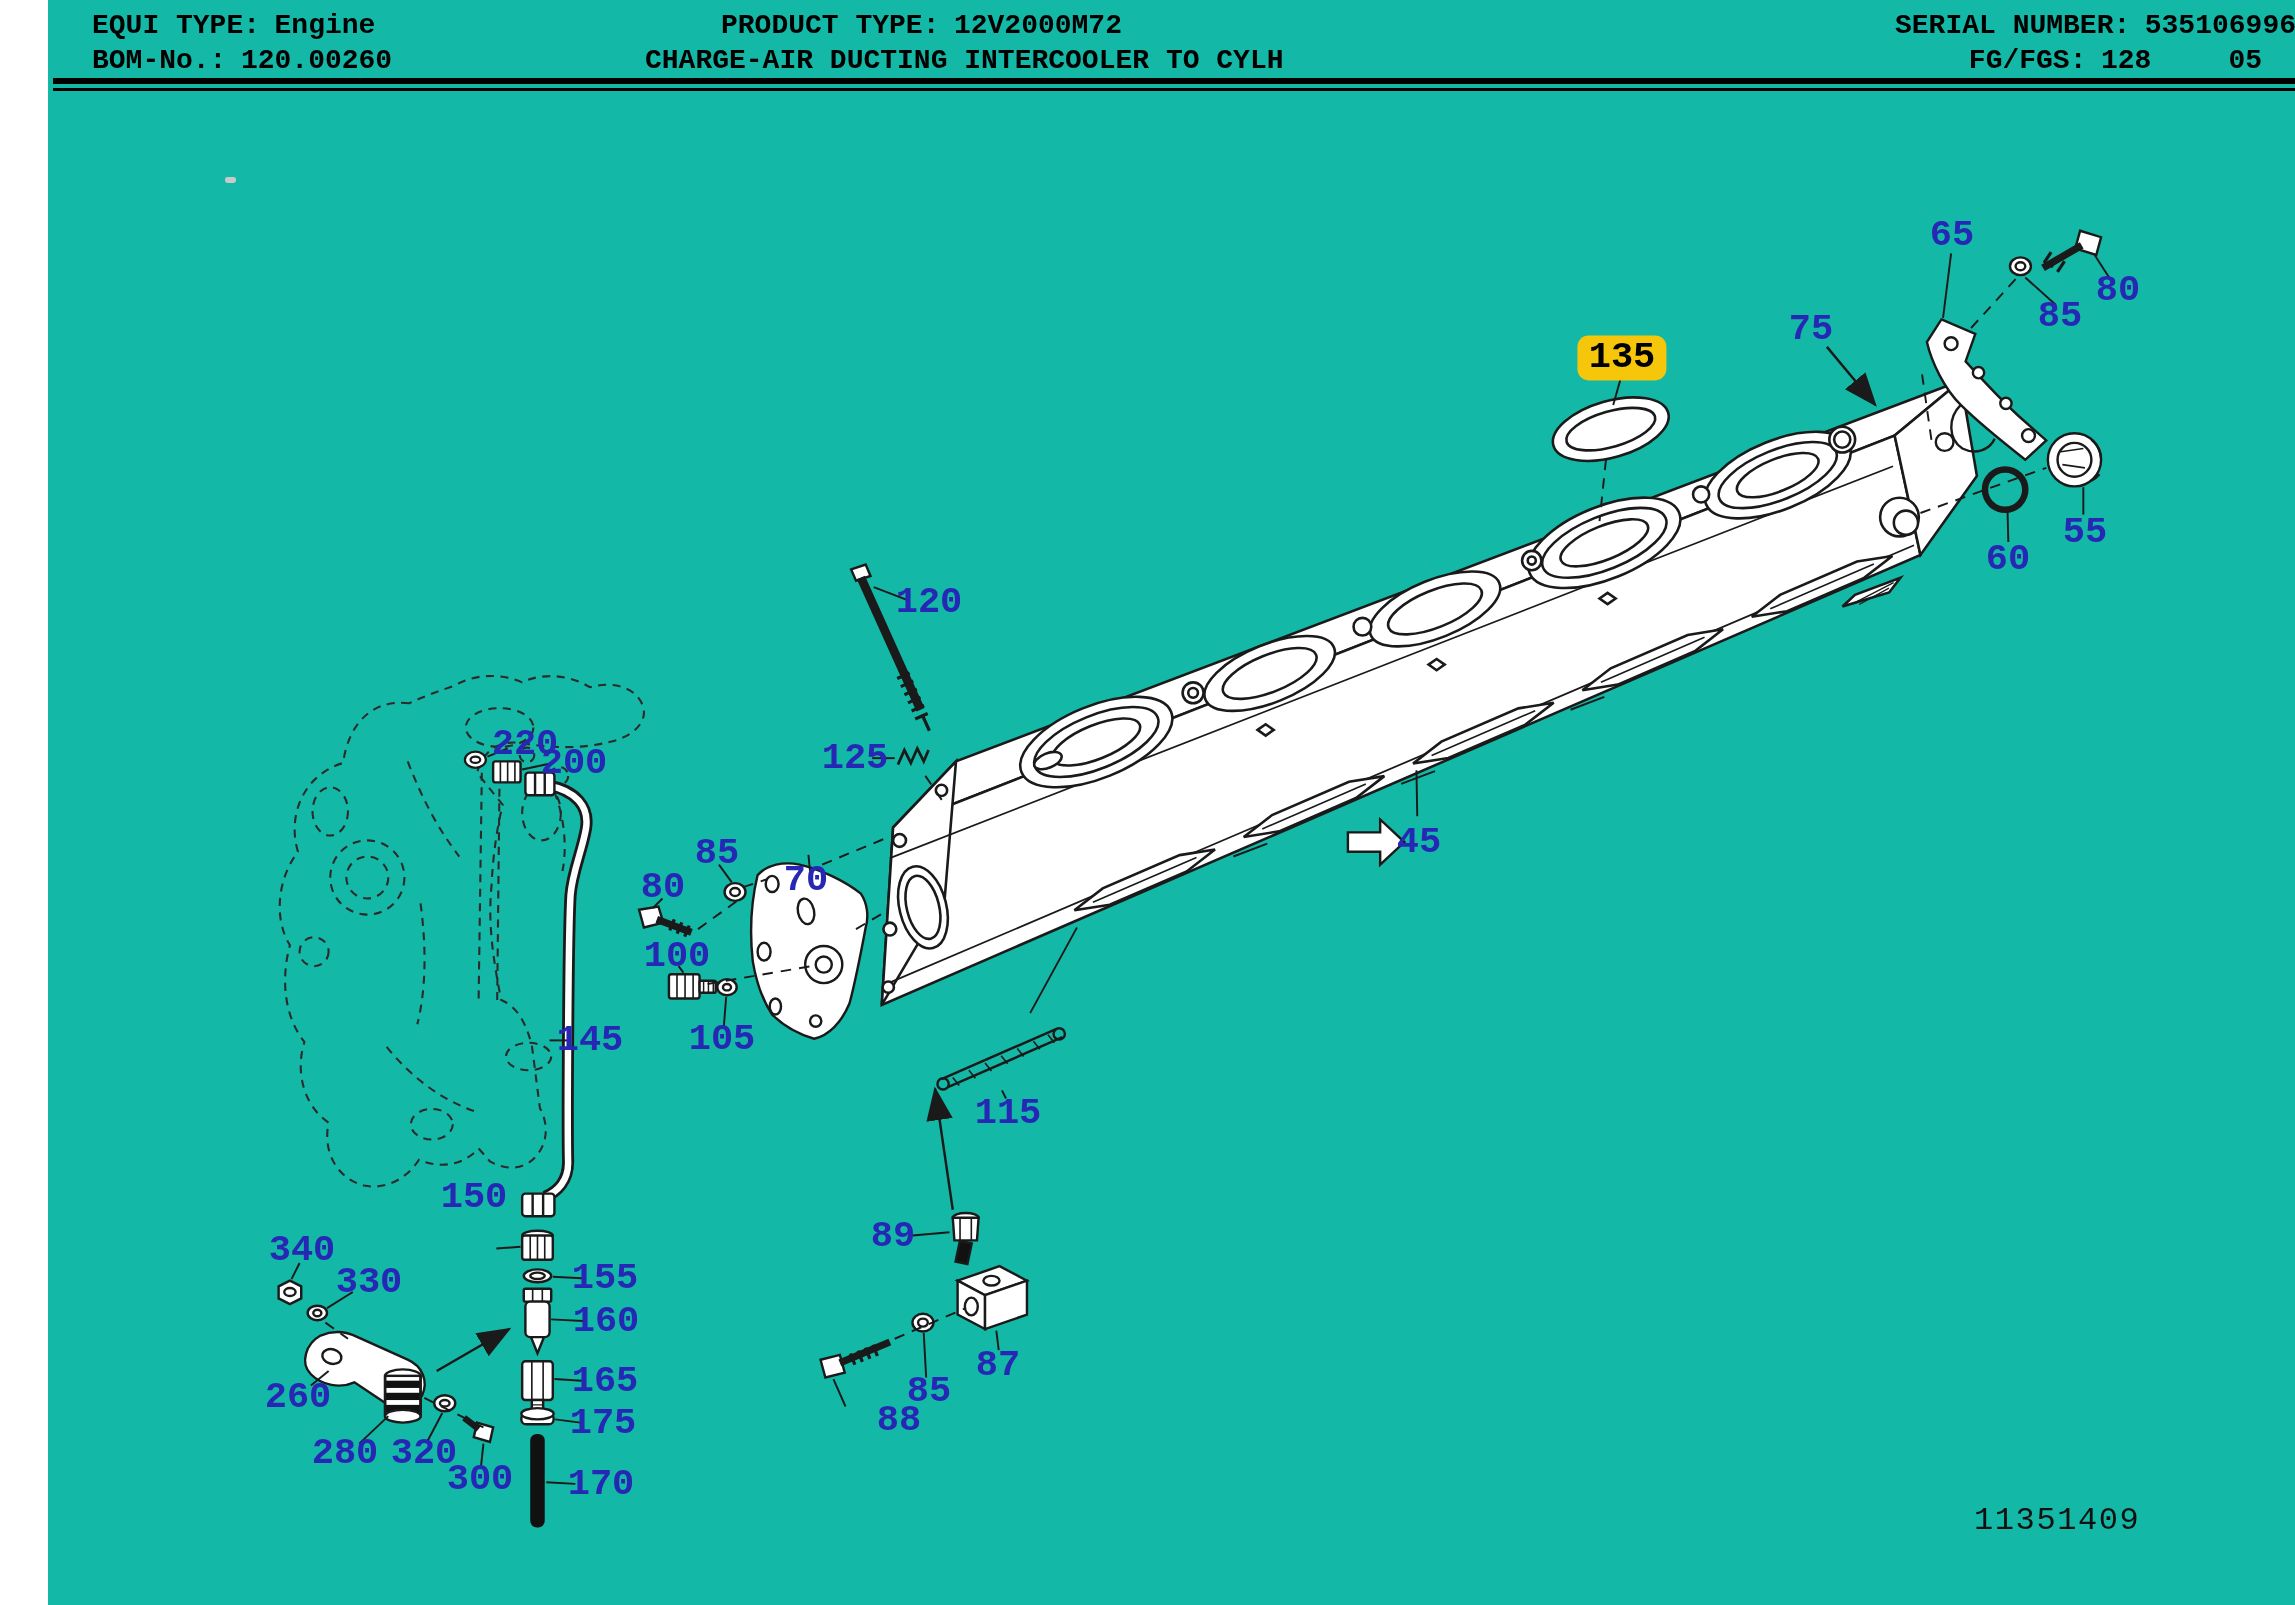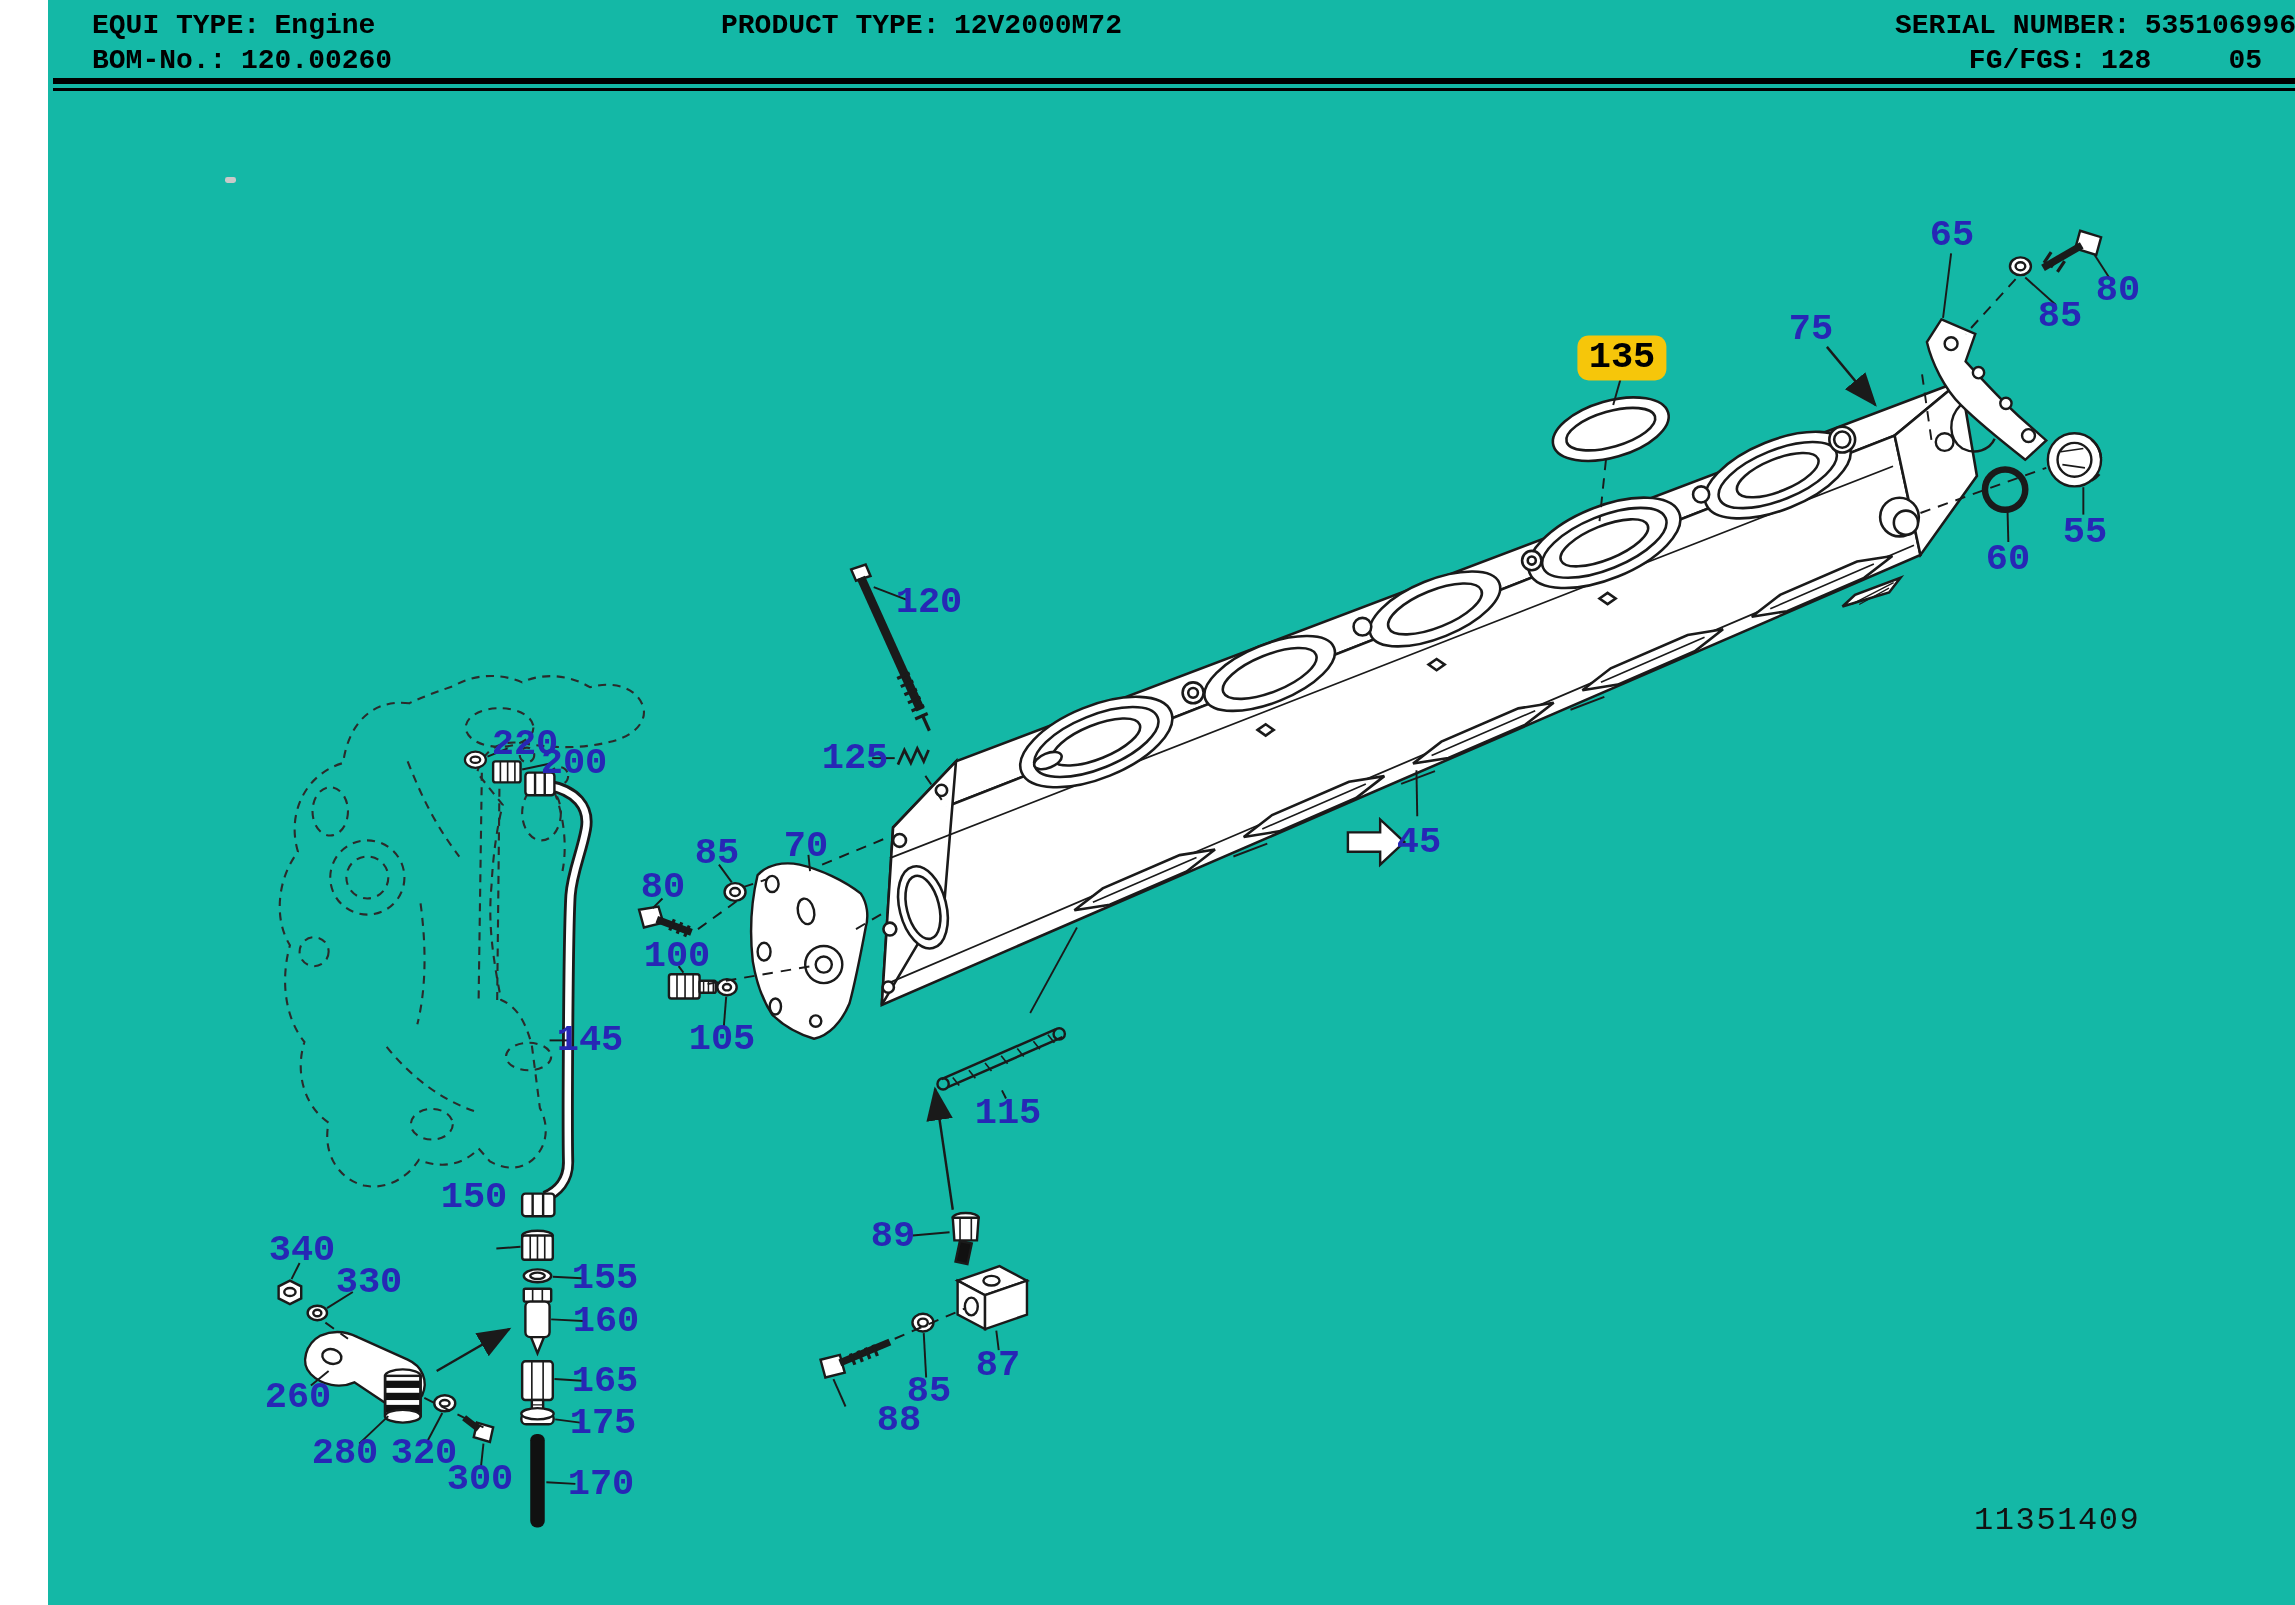"CHARGE-AIR DUCTING INTERCOOLER TO CYLH" div.hdr-item { html: none -> <div> <span>CHARGE-AIR DUCTING INTERCOOLER TO CYLH</span> </div> }
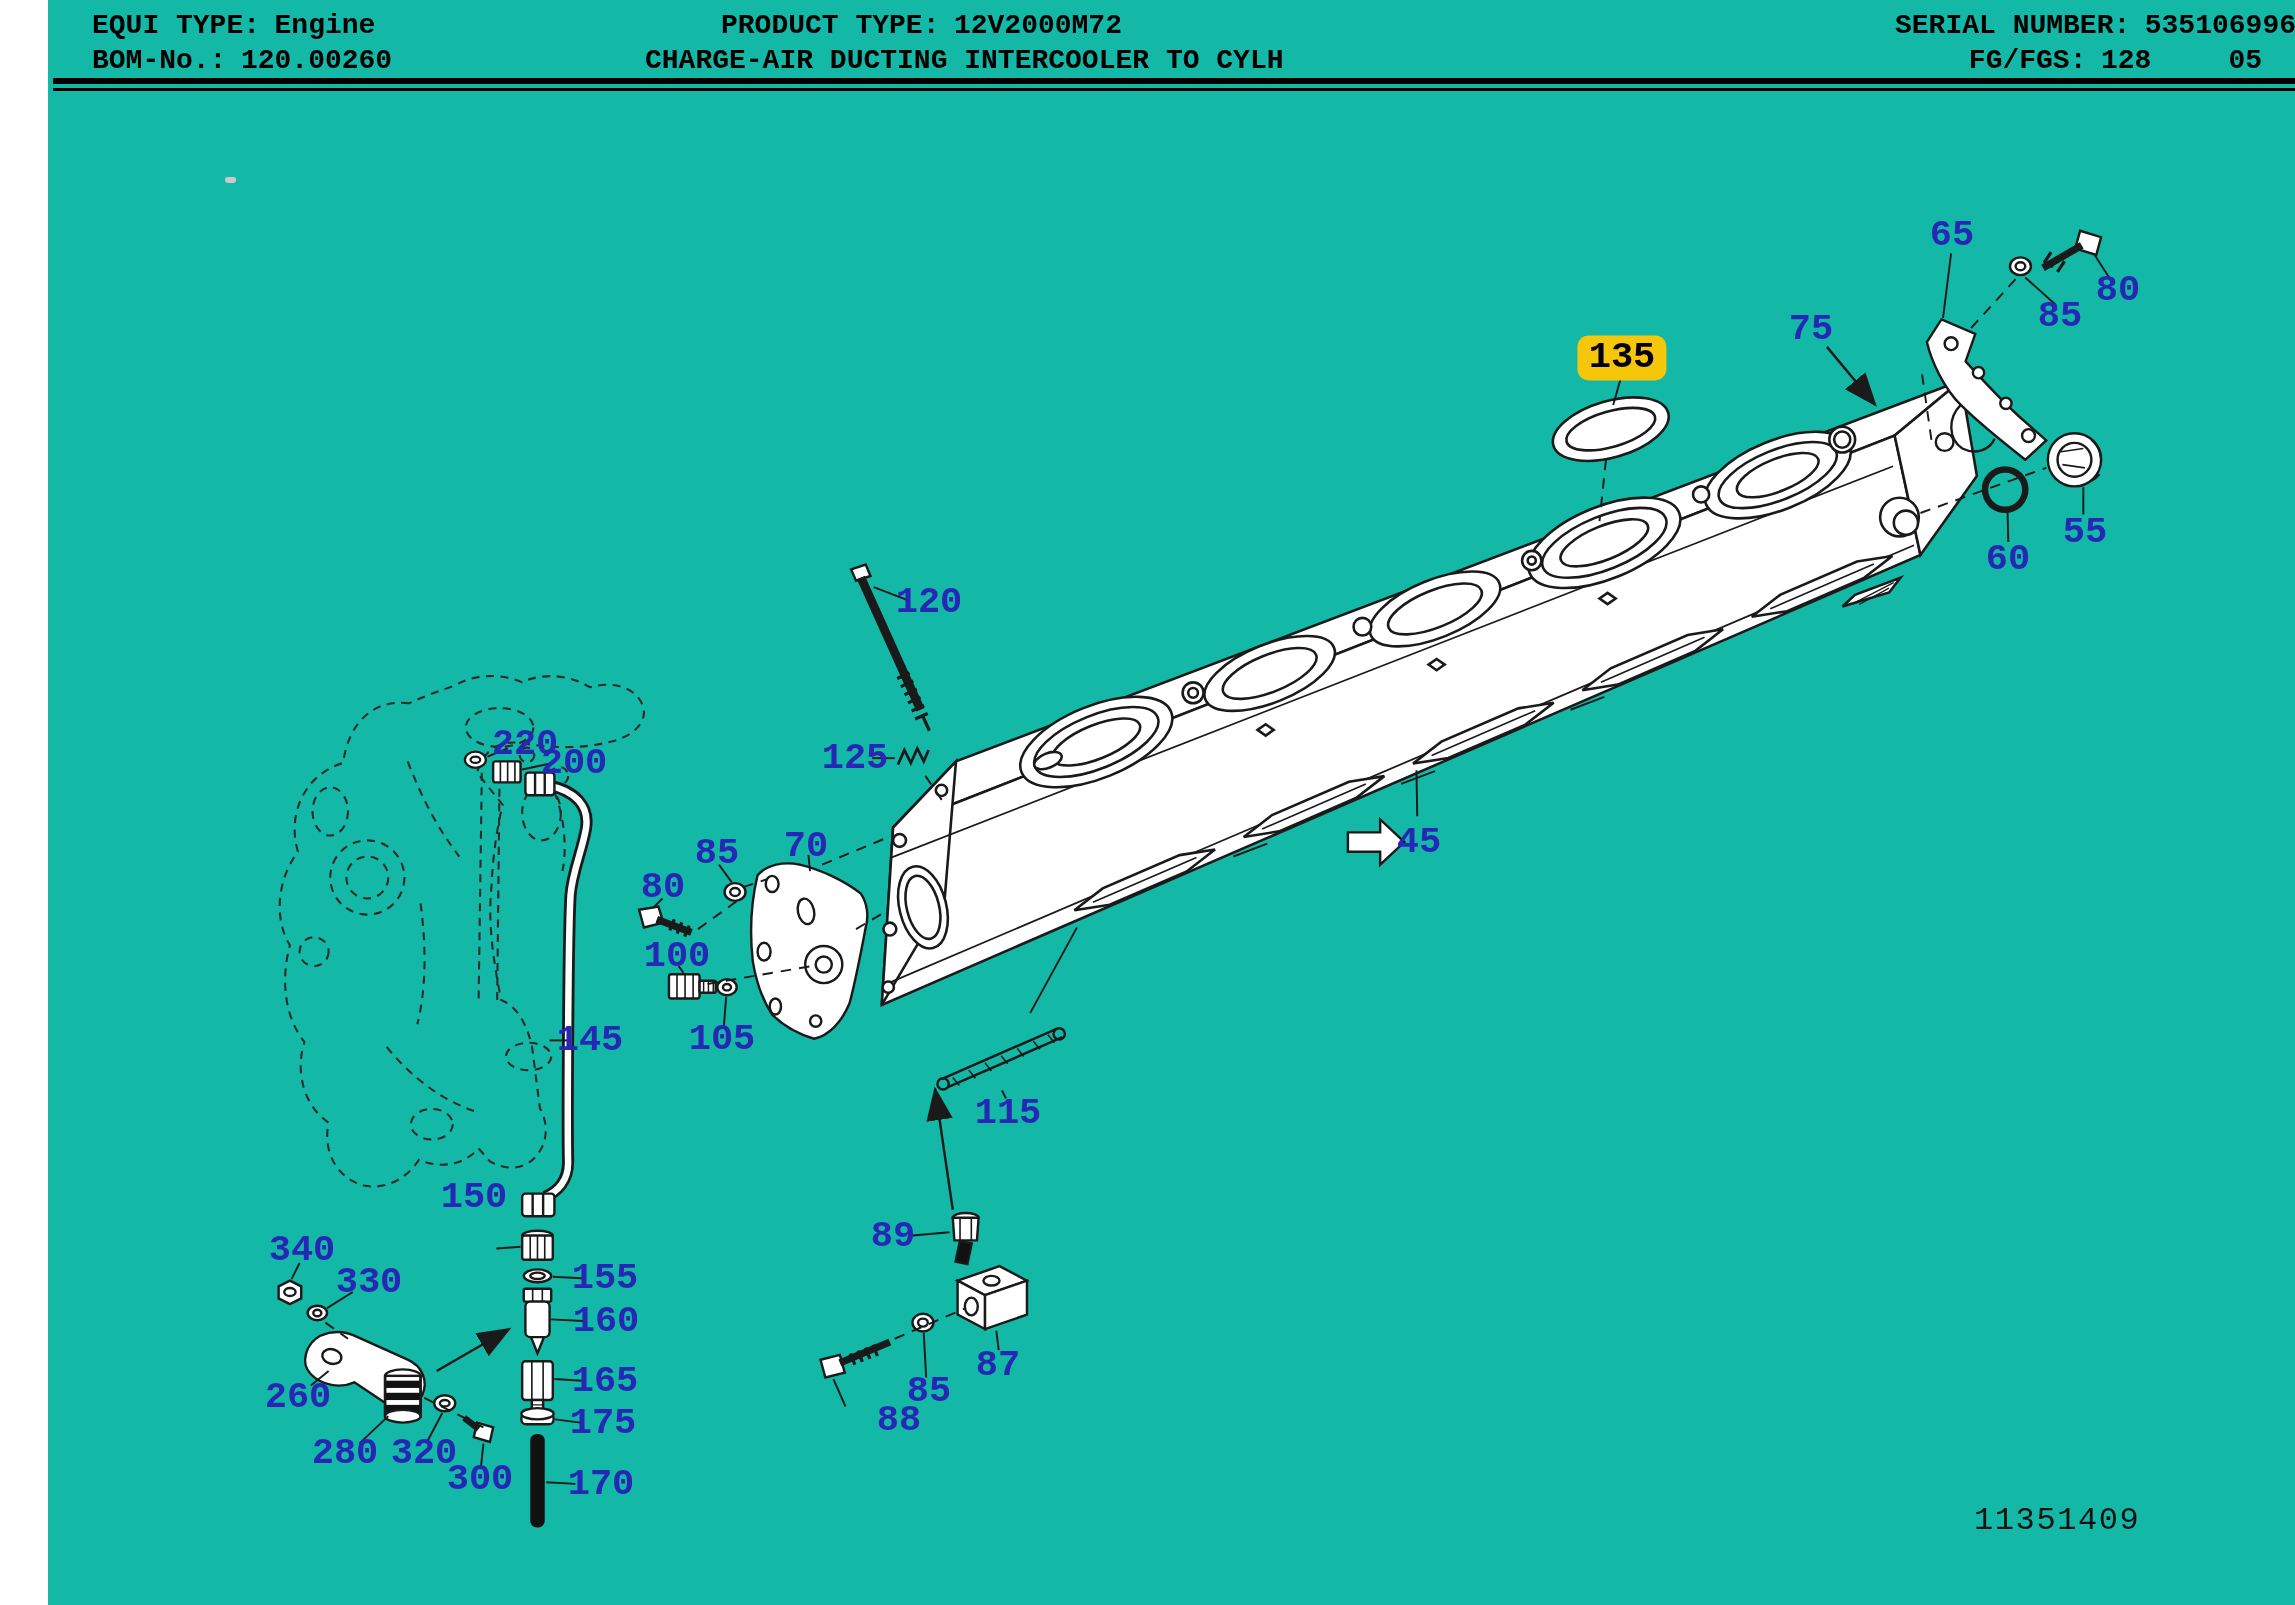"70" div.callout { top: 846px -> 880px }
